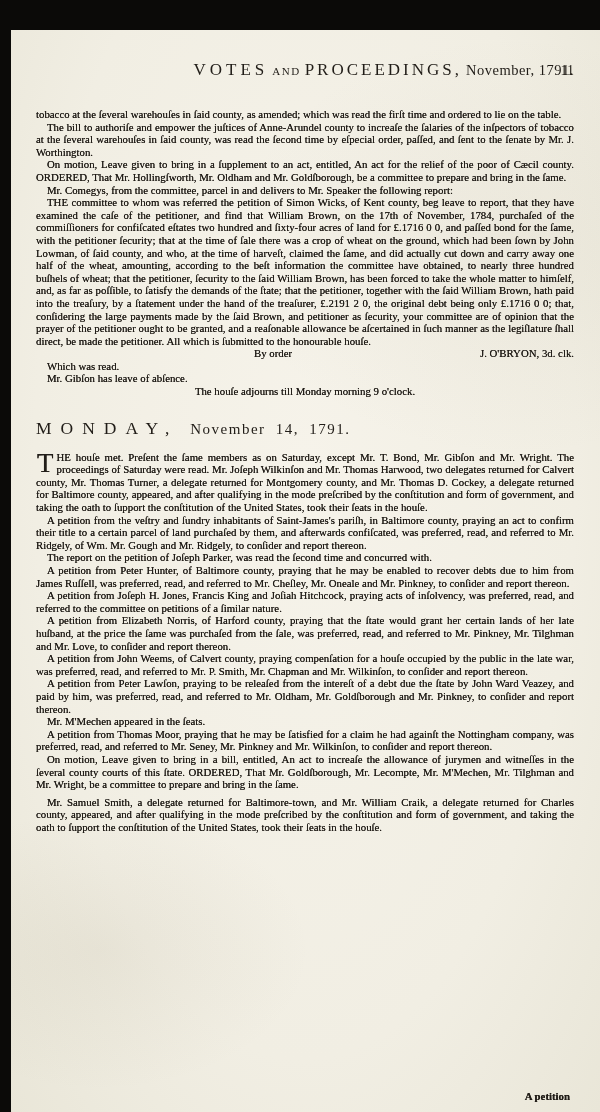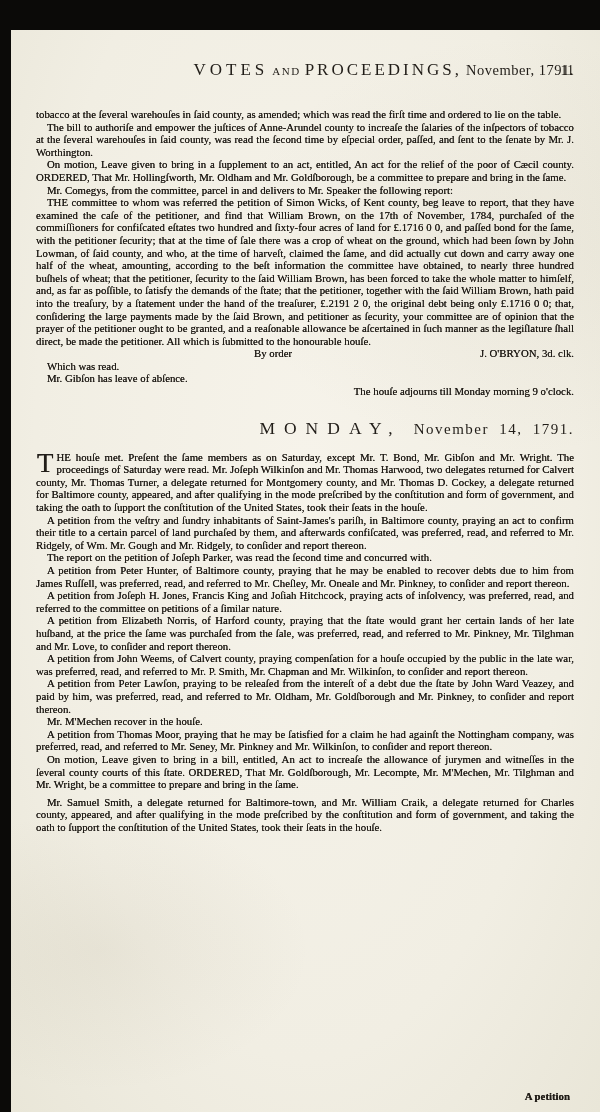"The houſe adjourns till Monday" p.center { text-align: right -> center }
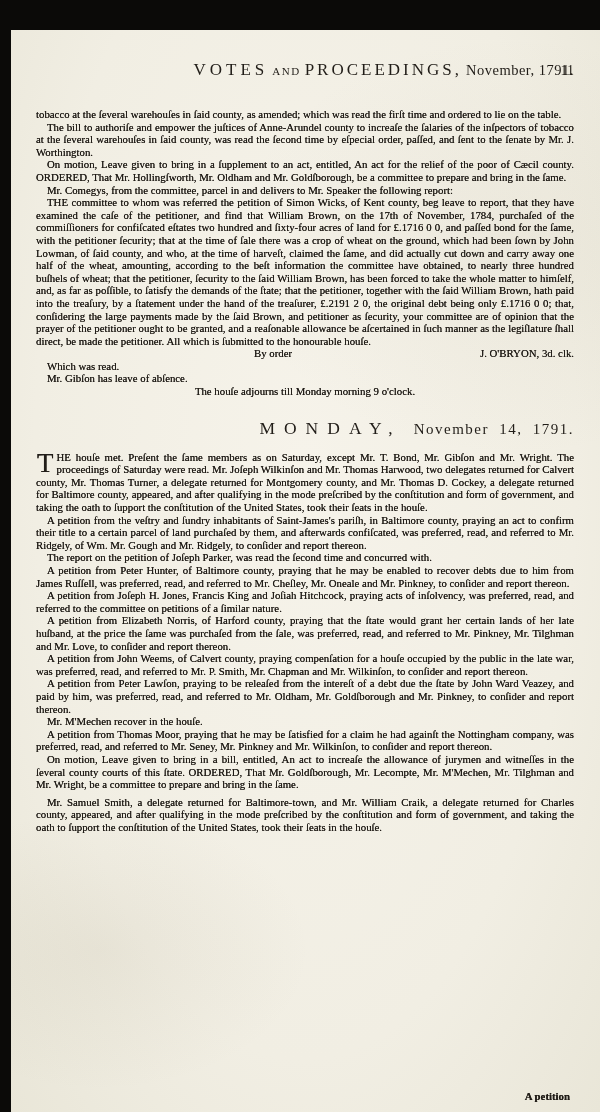"MONDAY, November 14, 1791." .monday-head { text-align: right -> left }
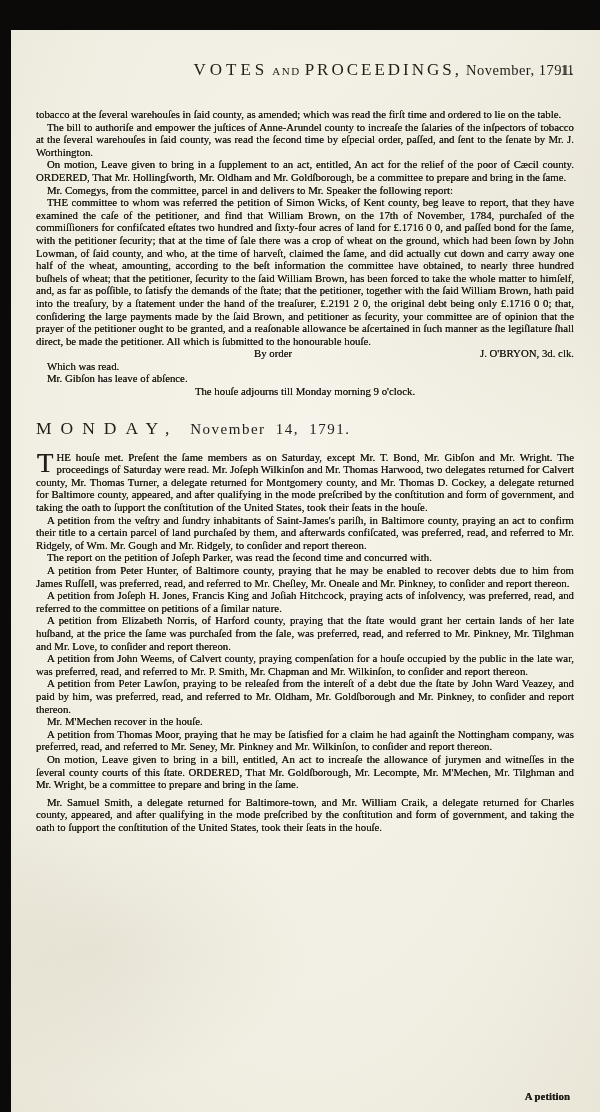"Mr. M'Mechen recover in the" p.ind { text: recover in the houſe -> appeared in the ſeats }
